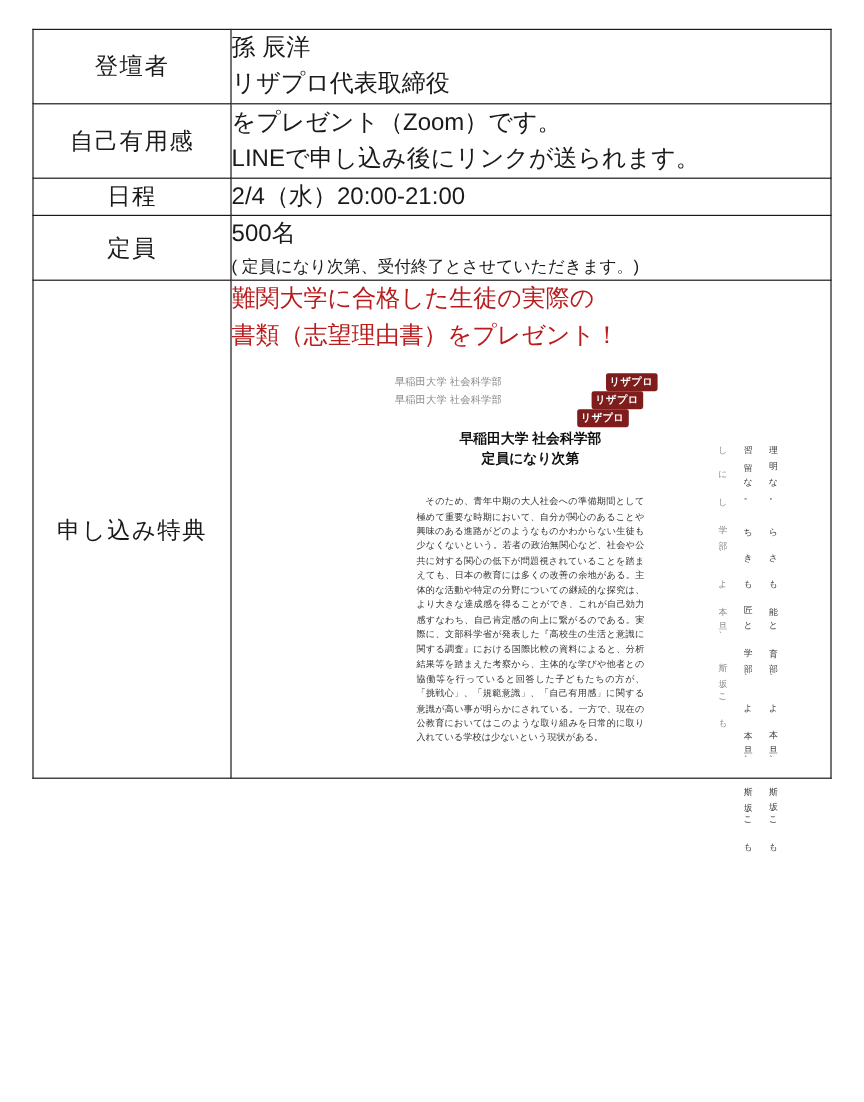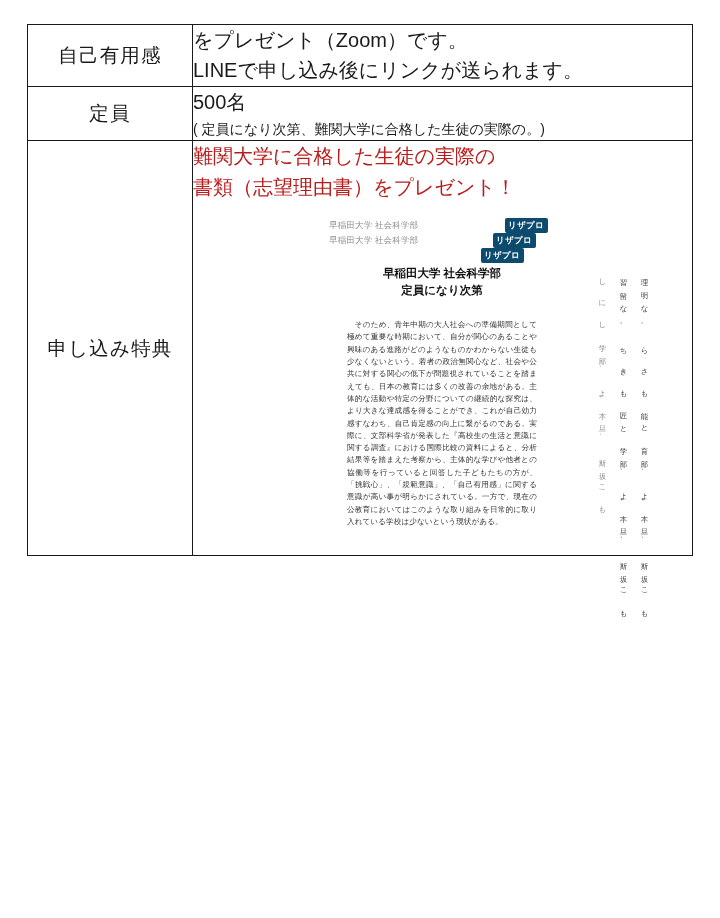"登壇者" tr { html: none -> <tr> <td>登壇者</td> <td> <span>孫 辰洋</span> <span>リザプロ代表取締役</span> </td> </tr> }
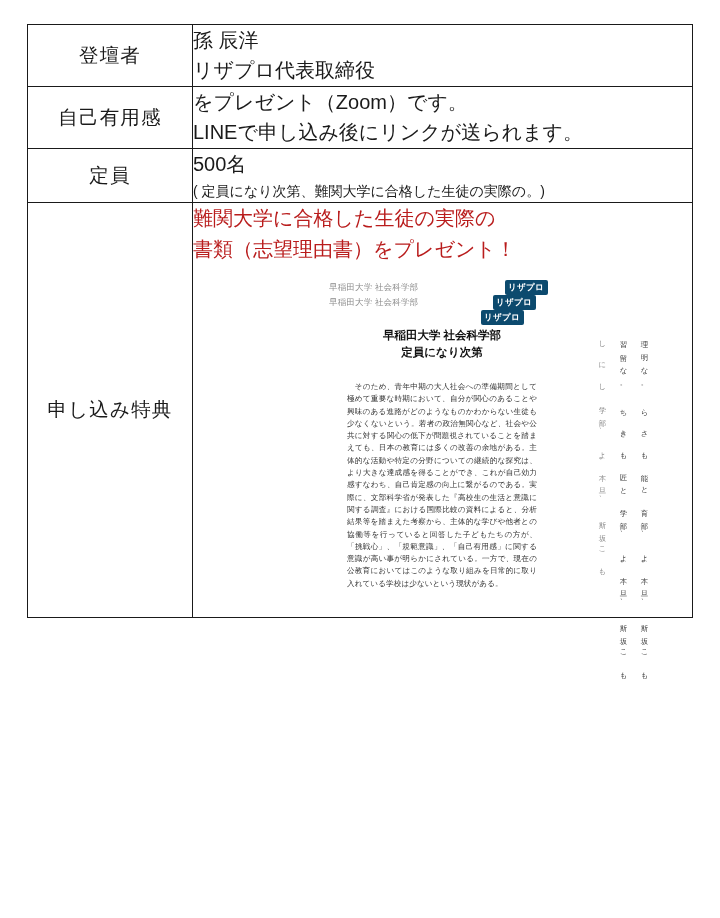"日程" tr { html: none -> <tr> <td>日程</td> <td> <span>2/4（水）20:00-21:00</span> </td> </tr> }
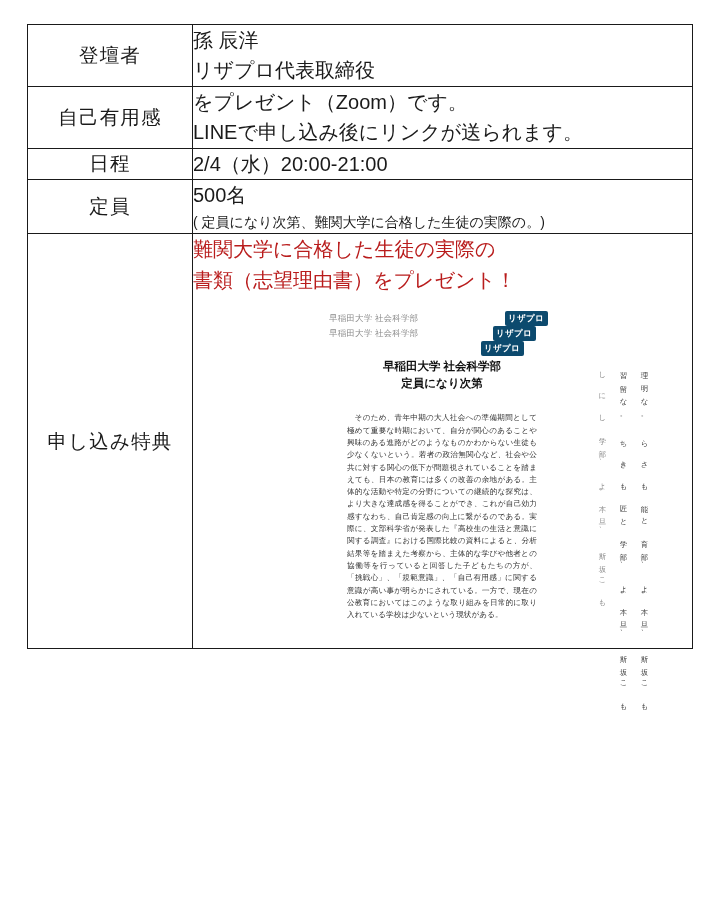"( 定員になり次第、難関大学に合格した生徒の実際の。)" span.sub-note { text: 難関大学に合格した生徒の実際の -> 受付終了とさせていただきます }
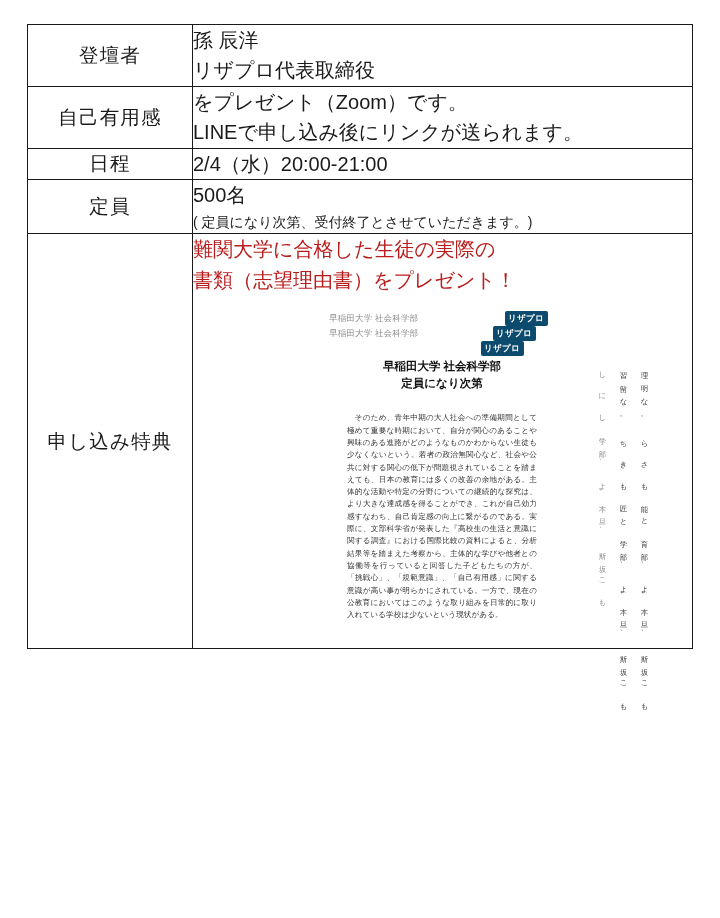"リザプロ" .stack-row .brand { background: #0c4a6e -> #7f1d1d }
